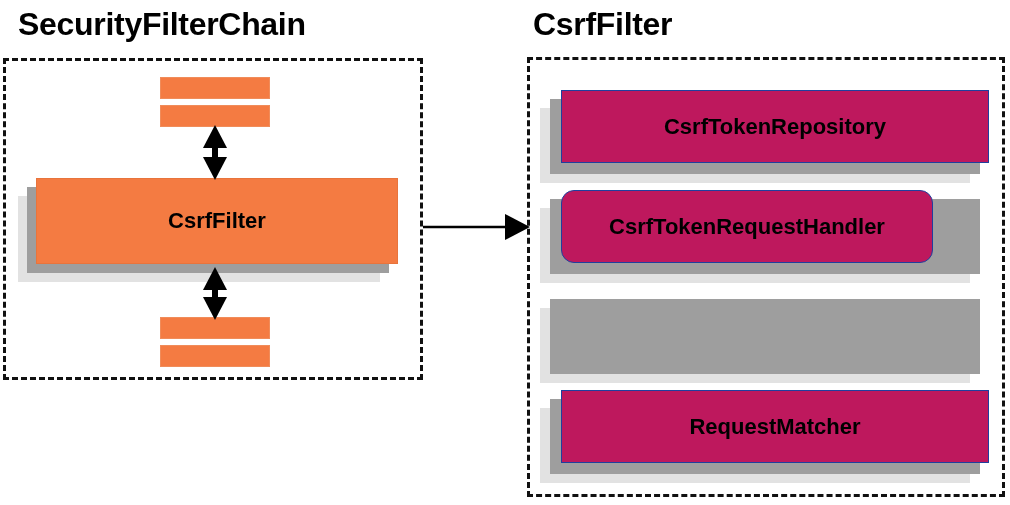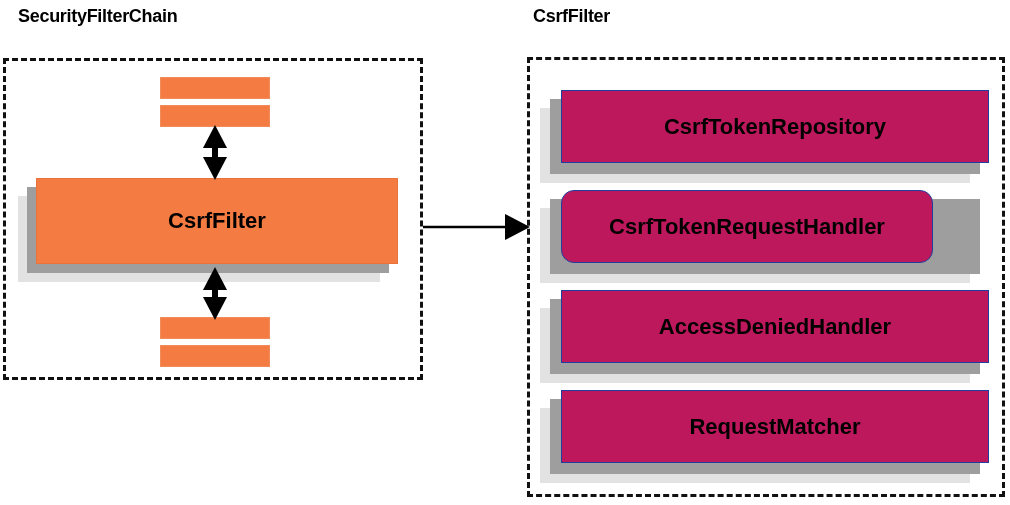"SecurityFilterChain" .group-title { font-size: 18px -> 32px }
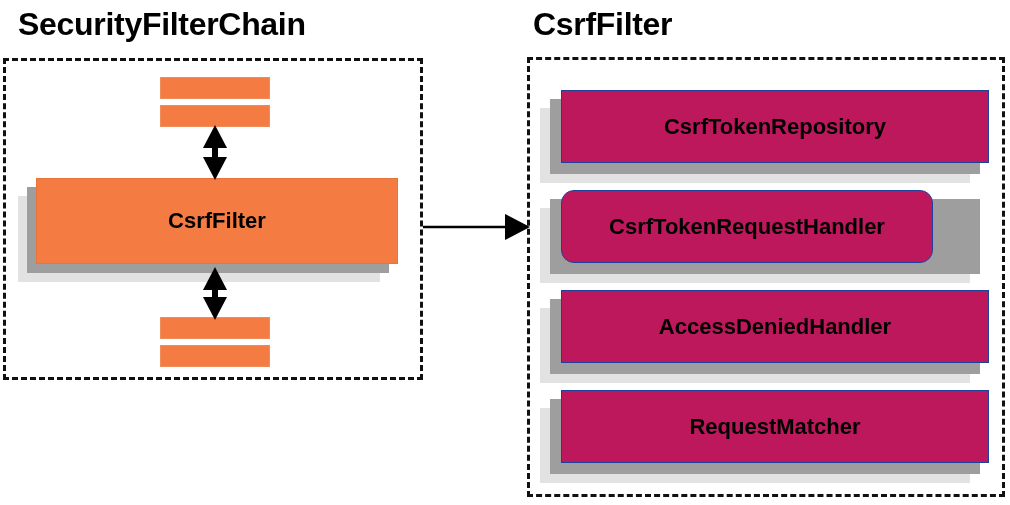"AccessDeniedHandler" div.face { html: <div>AccessDeniedHandler</div> -> none }
